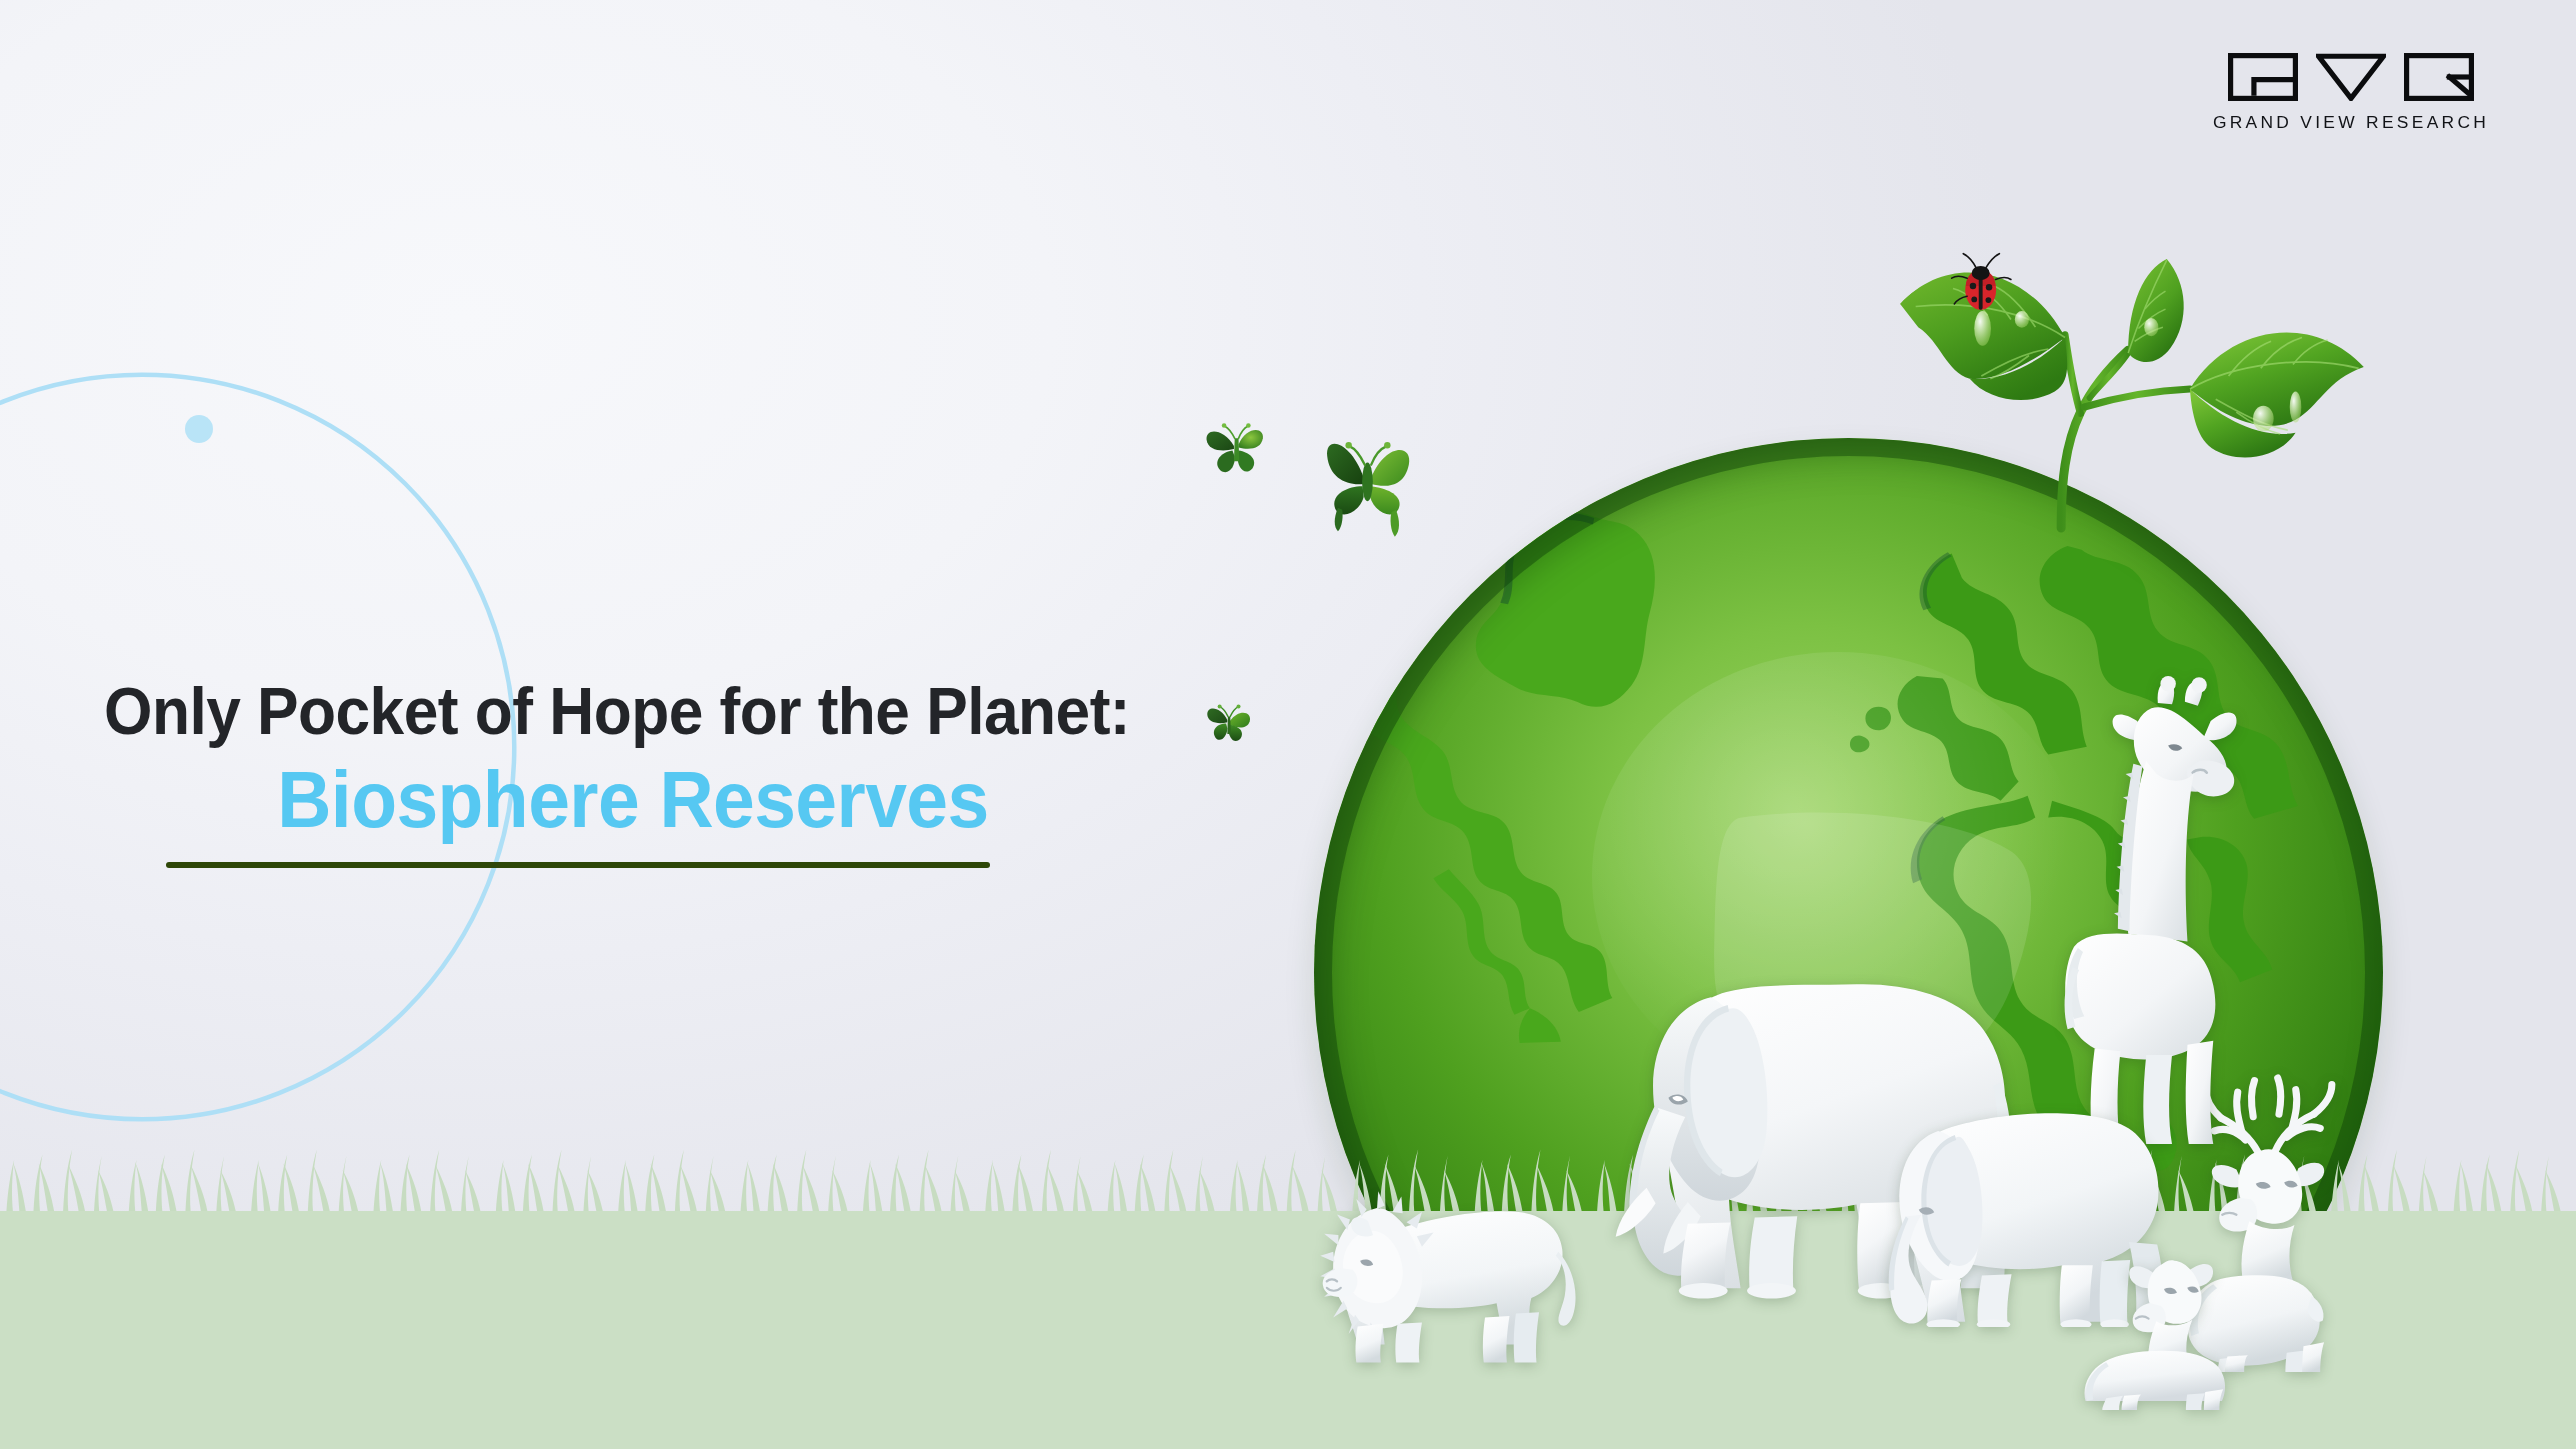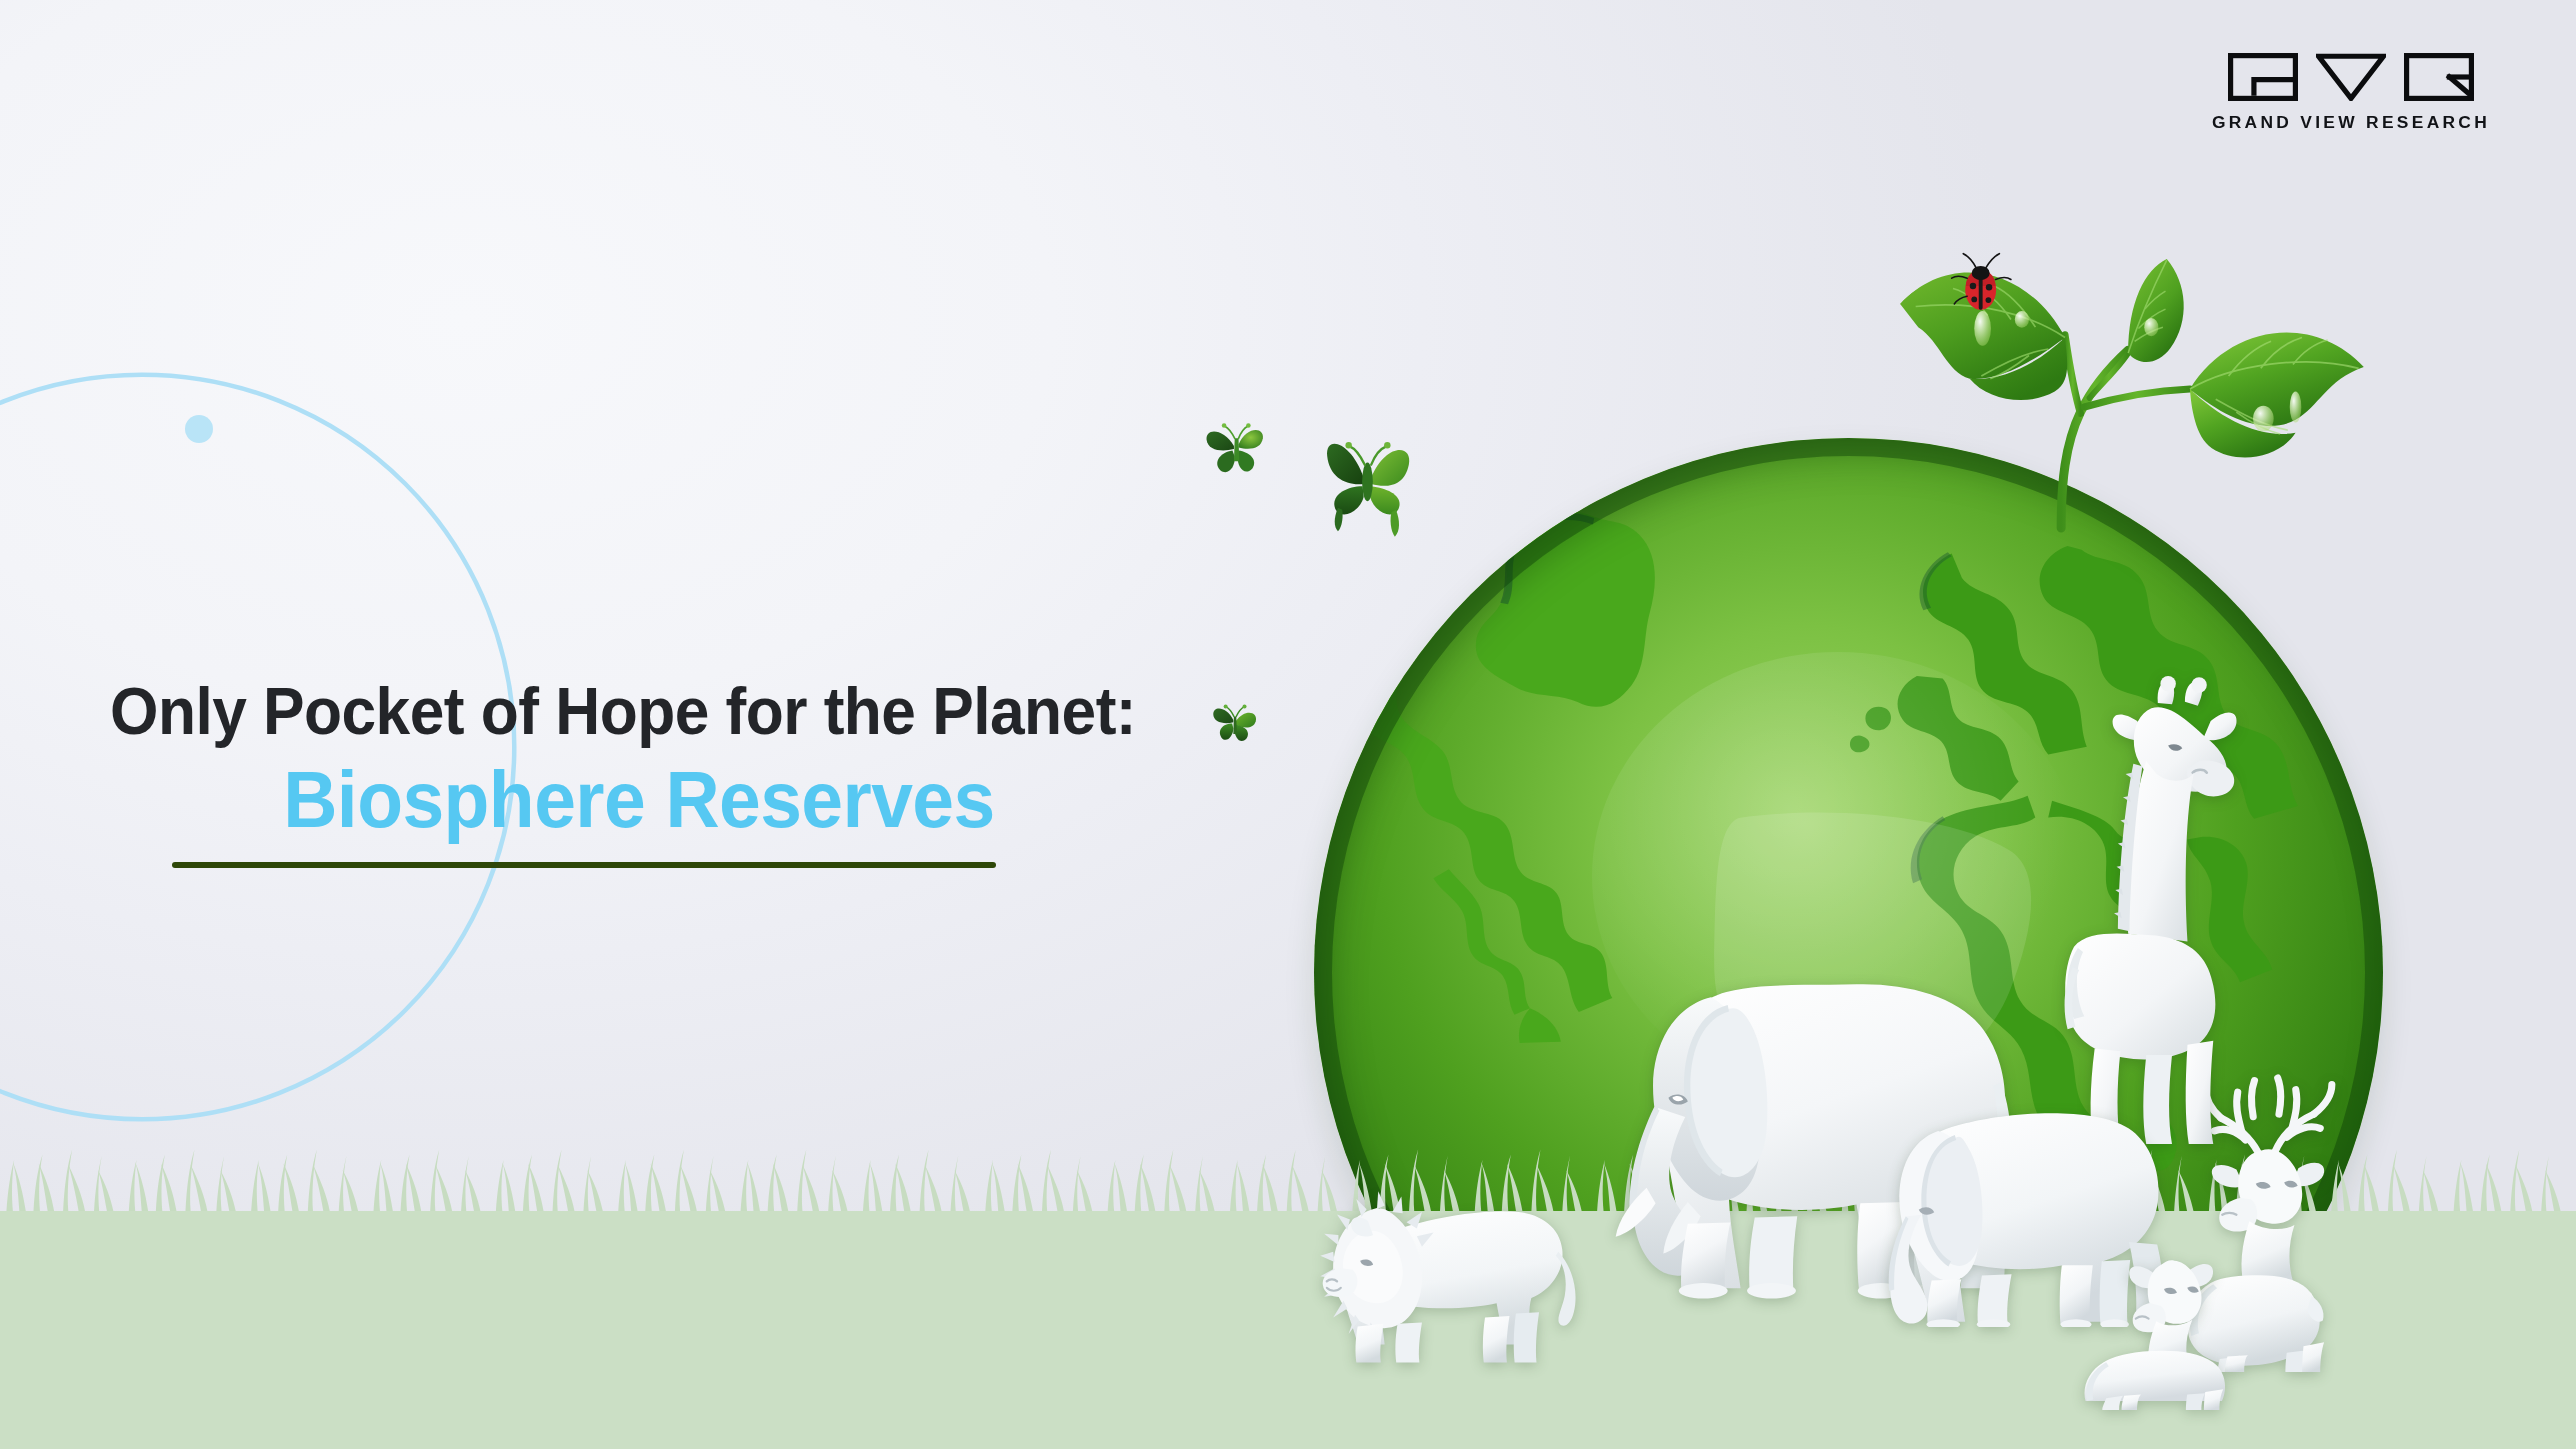"GRAND VIEW RESEARCH" #logo-text { font-weight: 700 -> 400 }
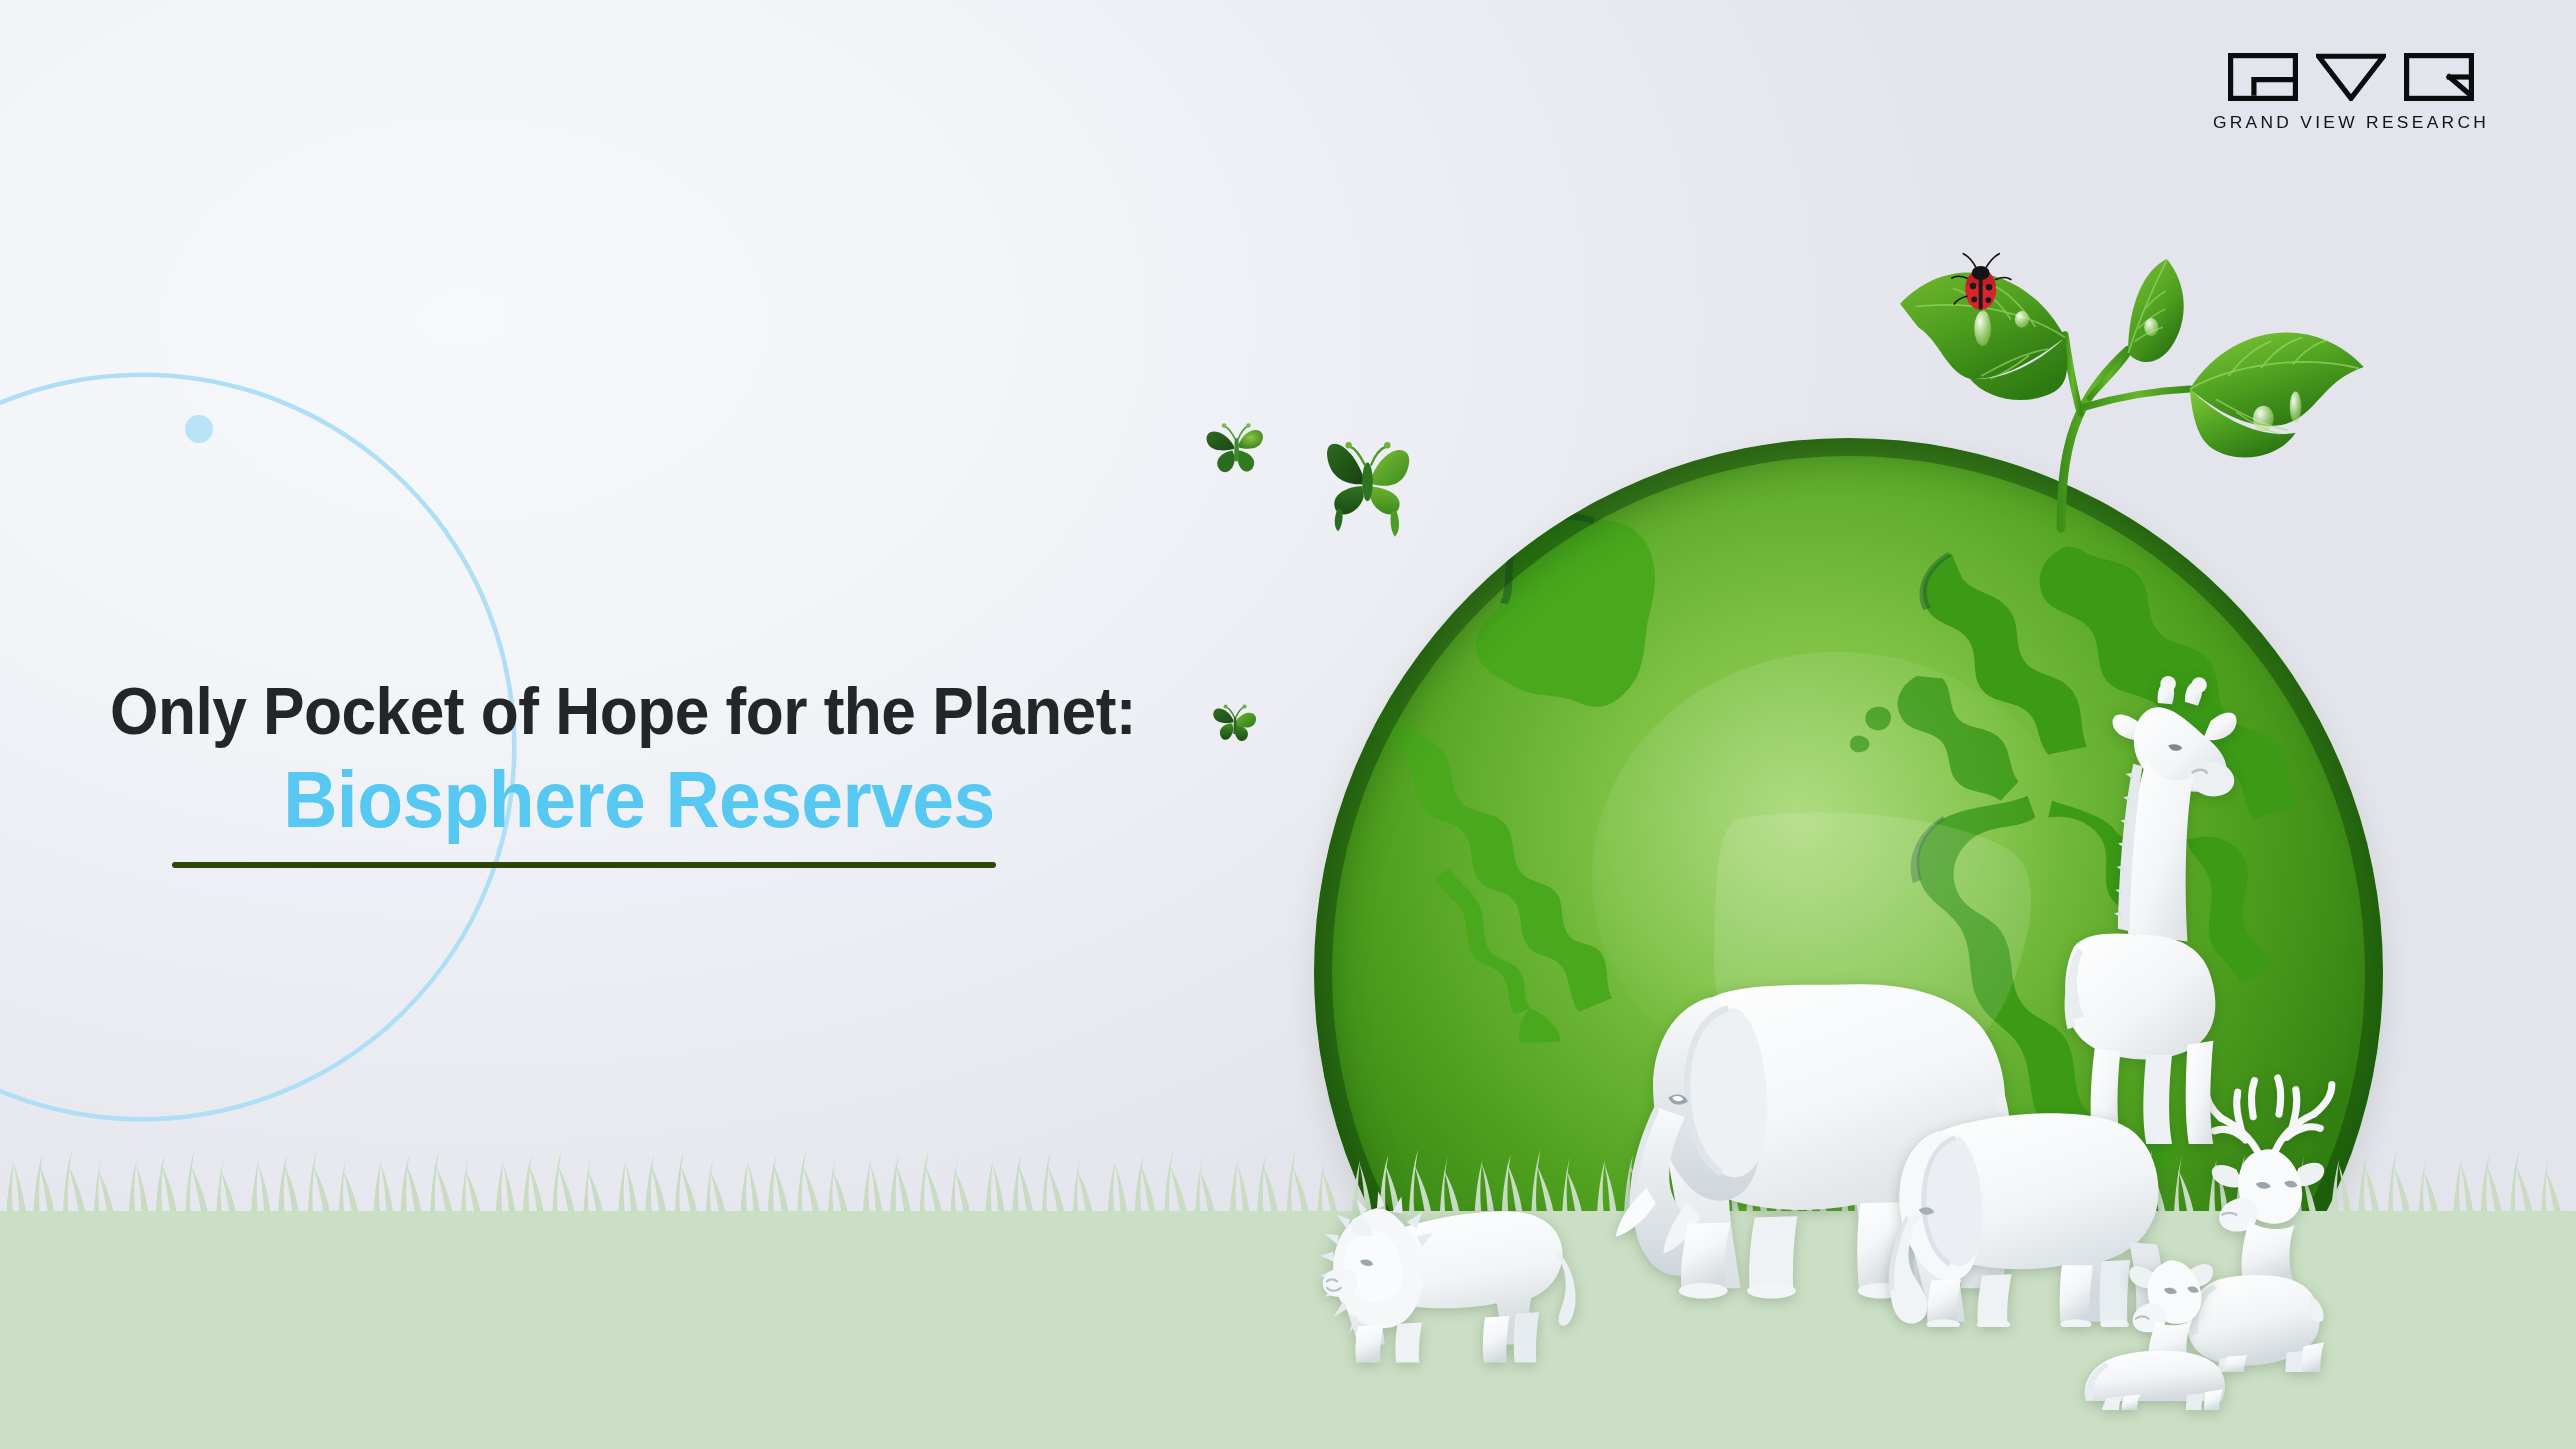"Only Pocket of Hope for" #headline { left: 110px -> 104px }
